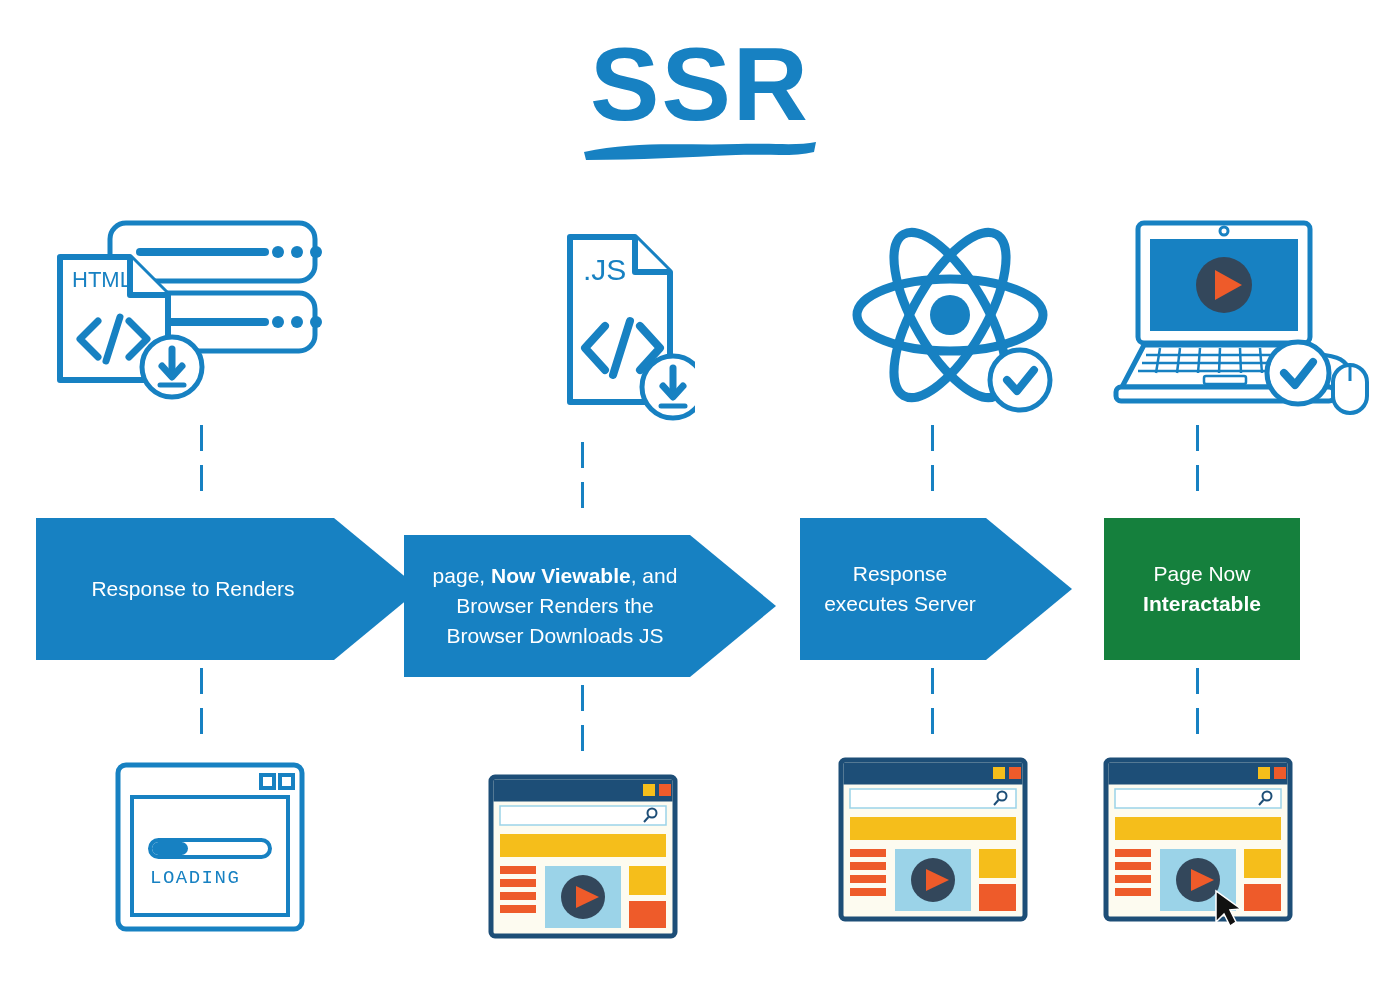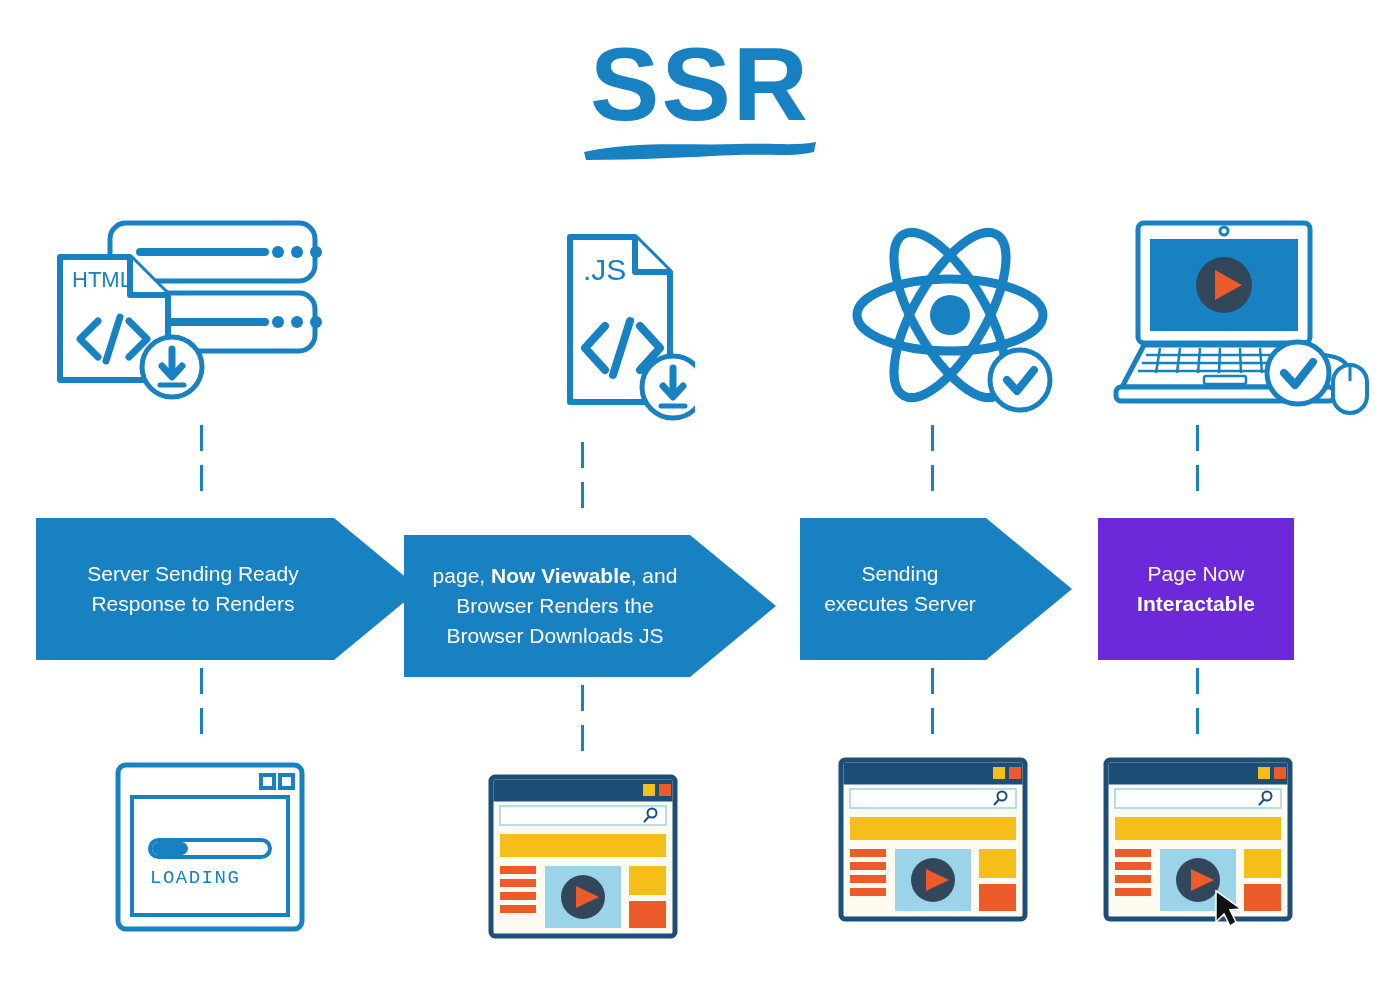"Server Sending Ready" div { html: <div>Server Sending Ready</div> -> none }
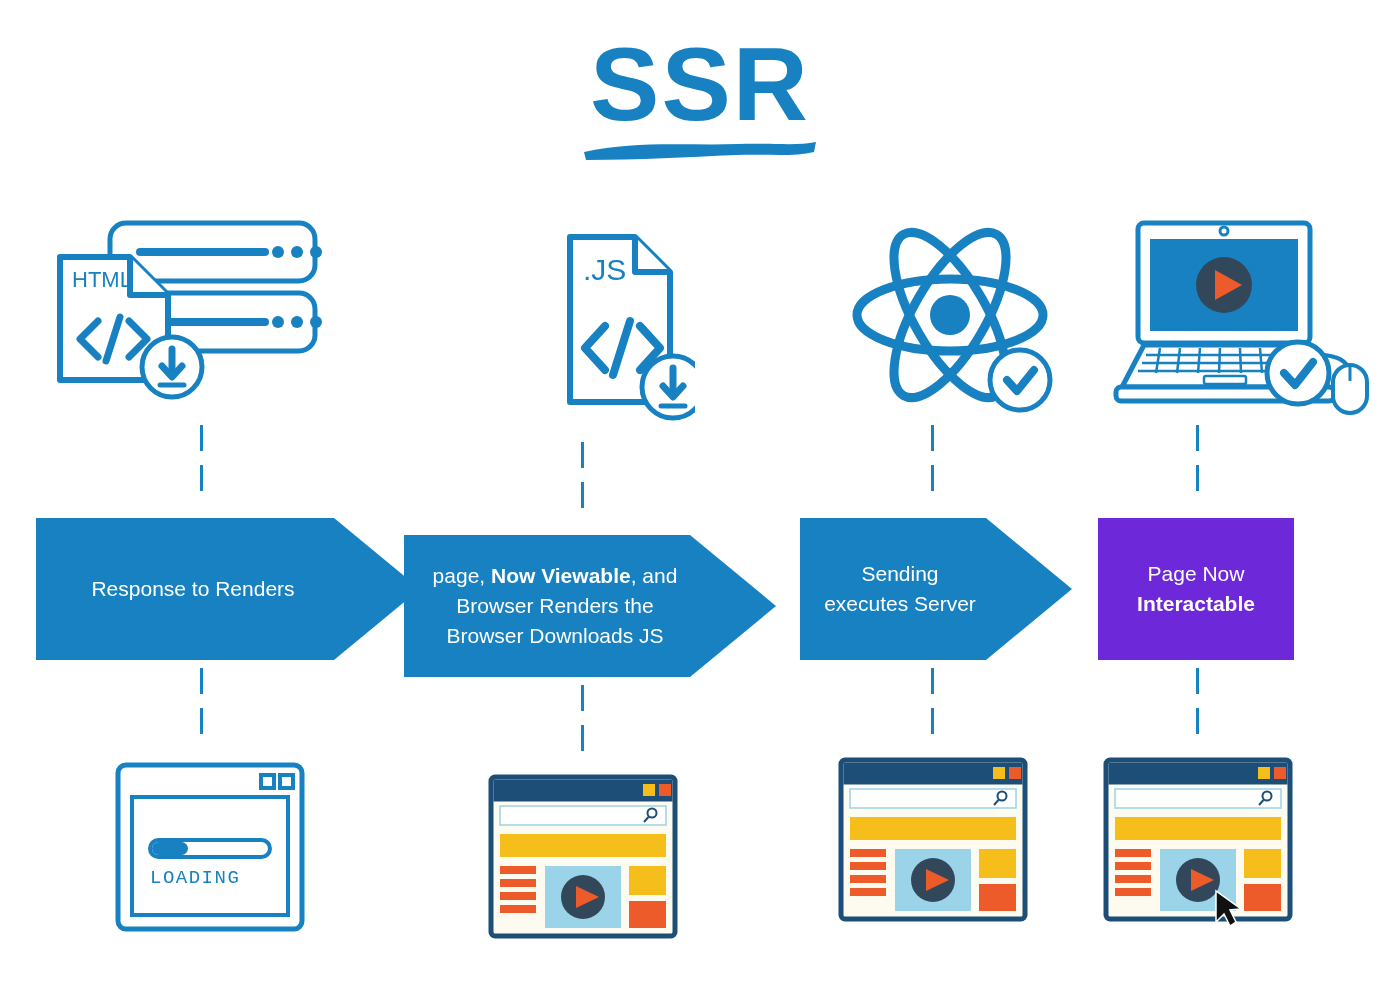"Sending" div { text: Sending -> Response }
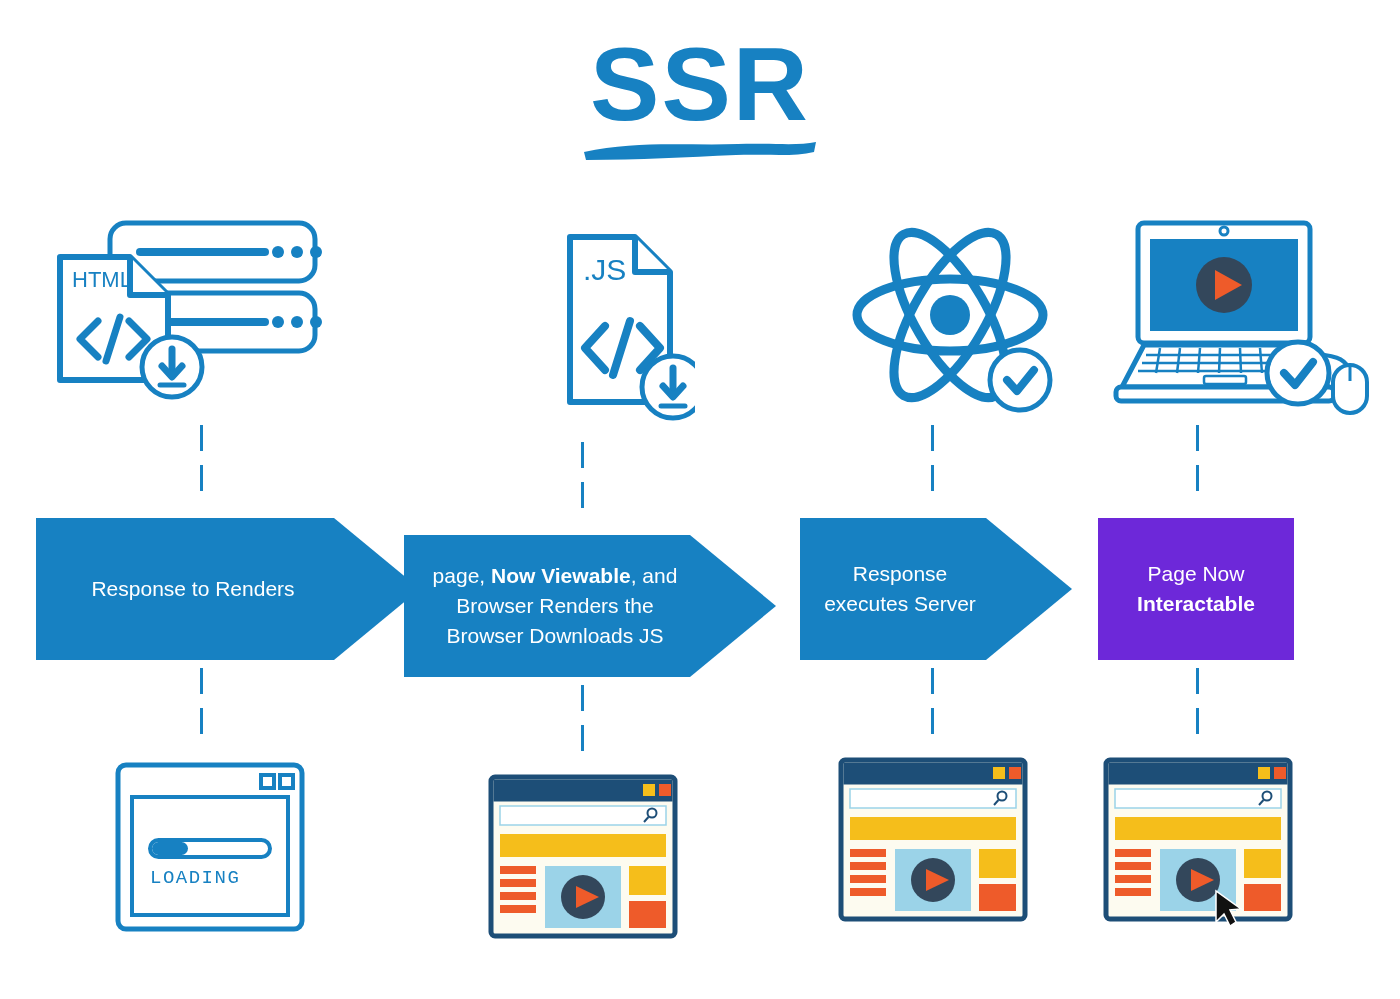"Page Now" div.banner { background: #6d28d9 -> #15803d; left: 18px -> 24px }
